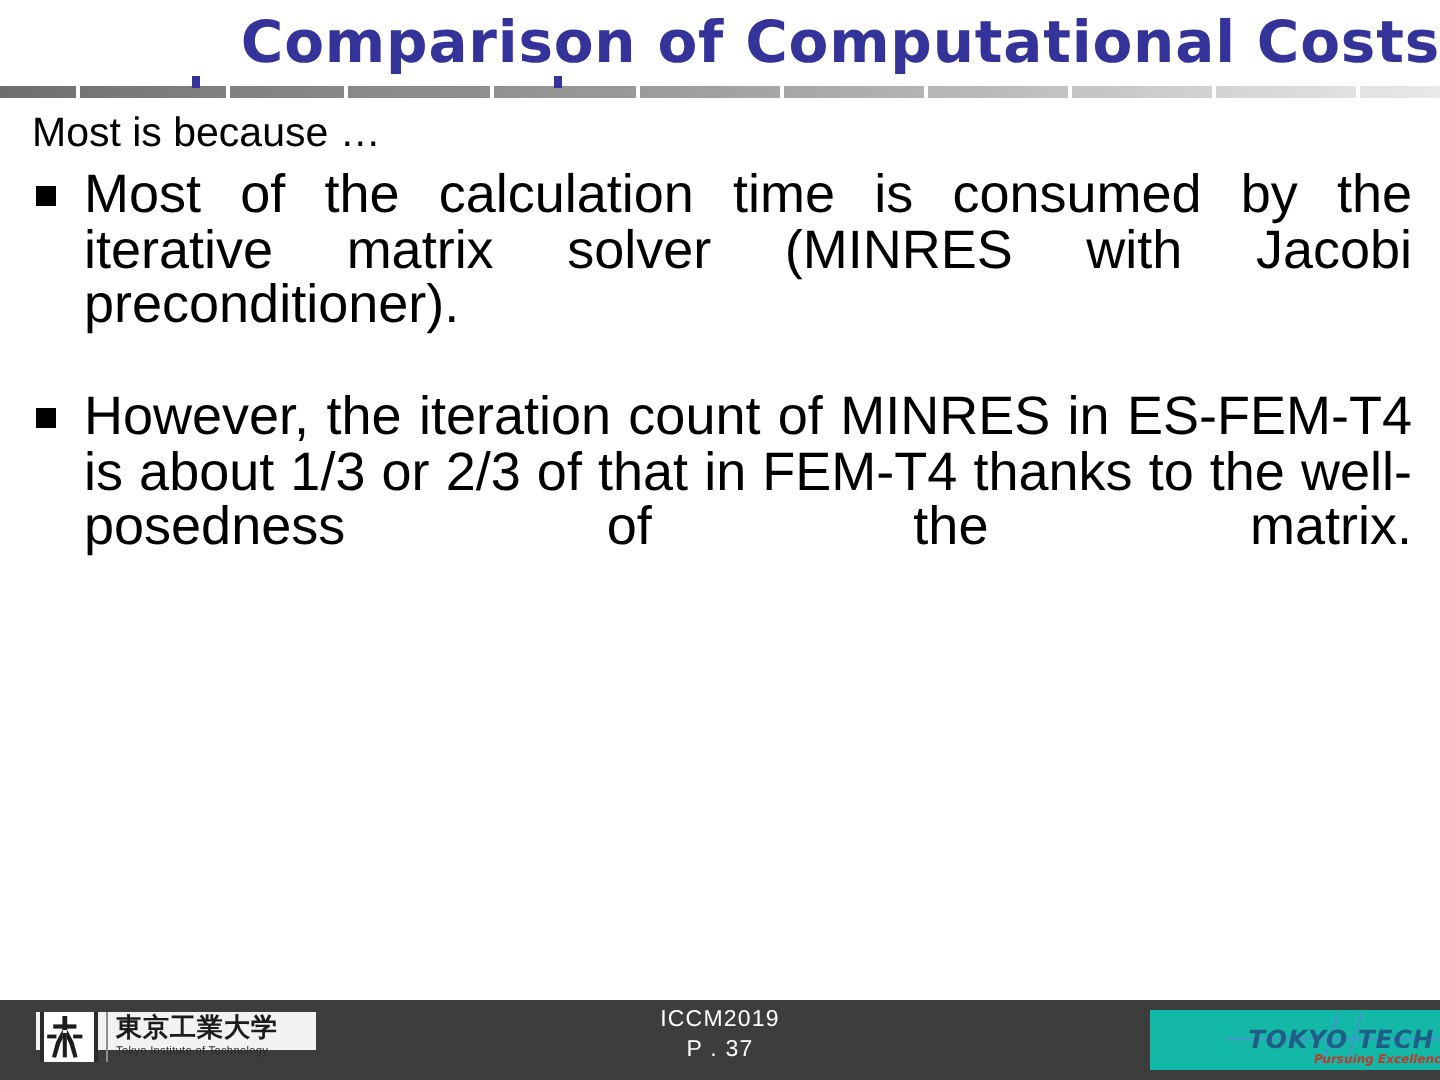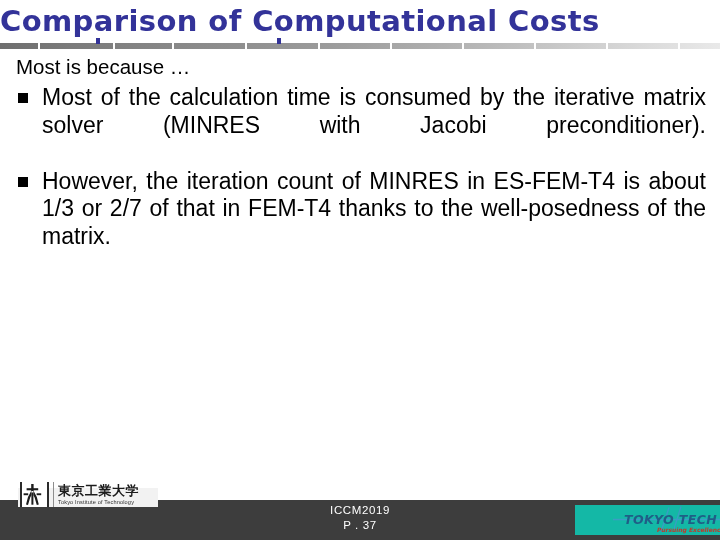"Comparison of Computational Costs" .slide-title { text-align: left -> right }
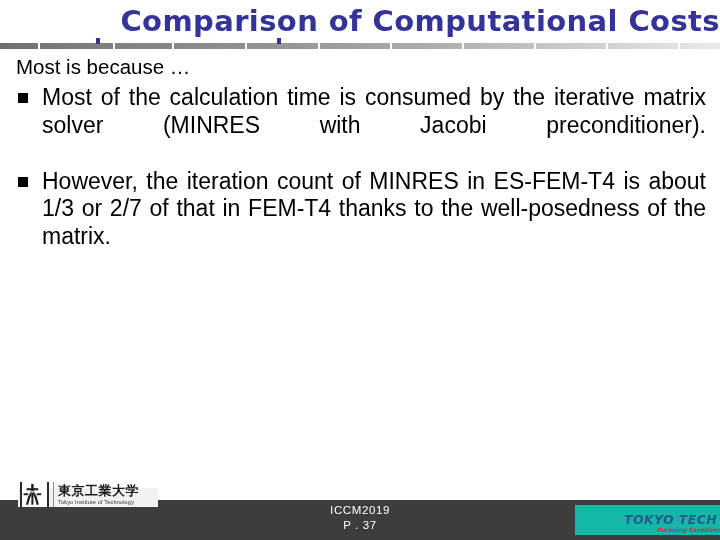"Most of the calculation time" .bullet-item { font-size: 23px -> 27px }
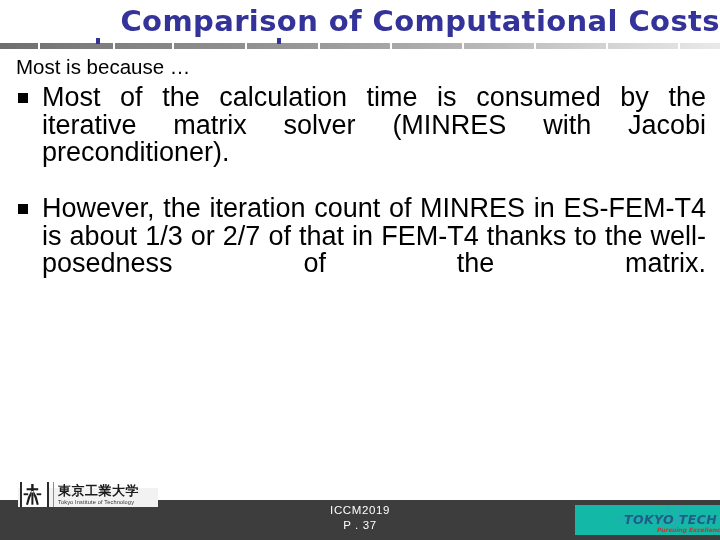"However, the iteration count of" span.txt { text: 2/7 -> 2/3 }
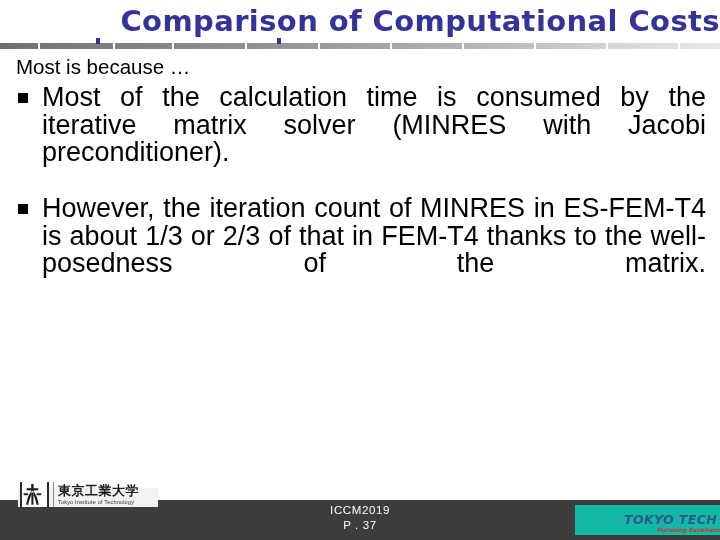"東京工業大学" .logo-left { align-items: flex-end -> flex-start; top: 488px -> 506px }
